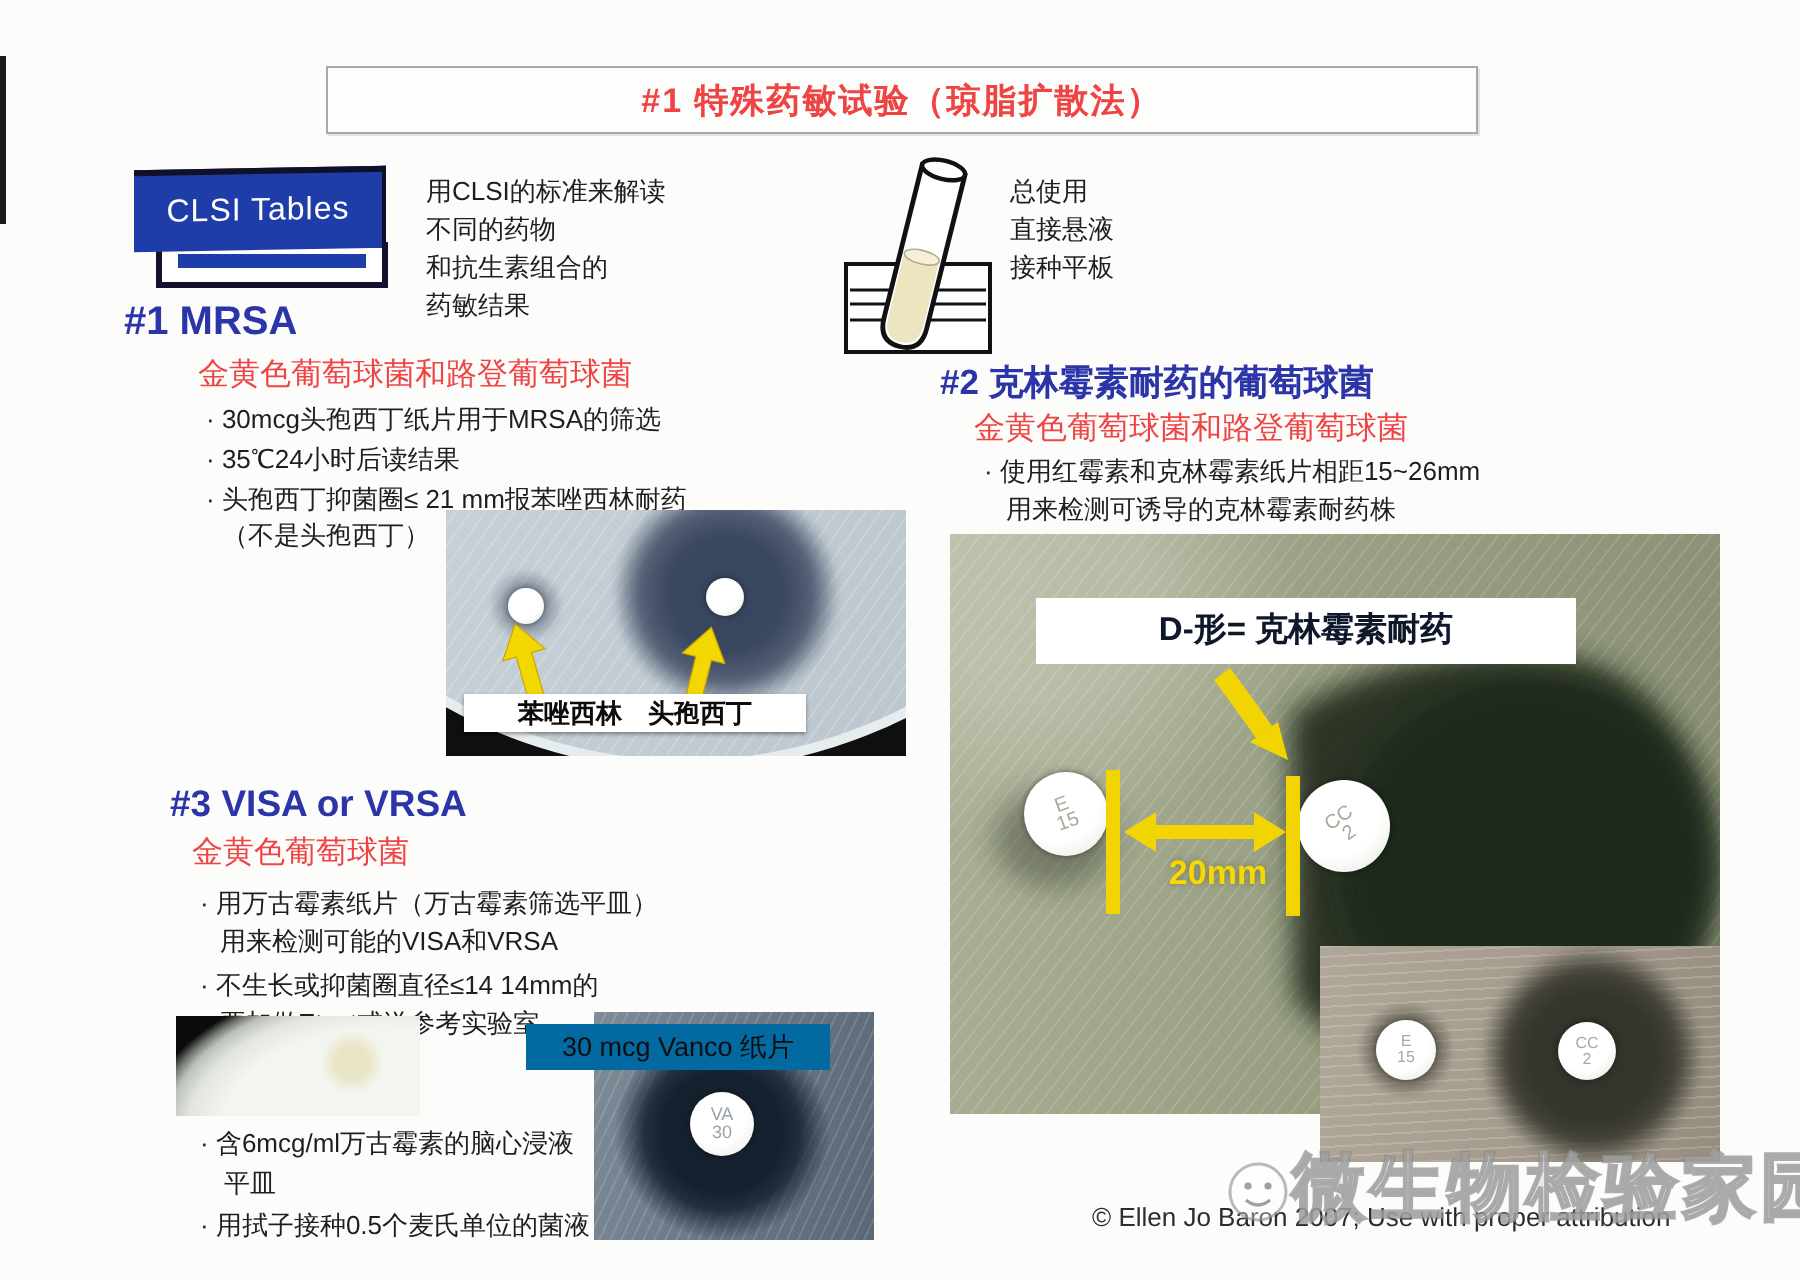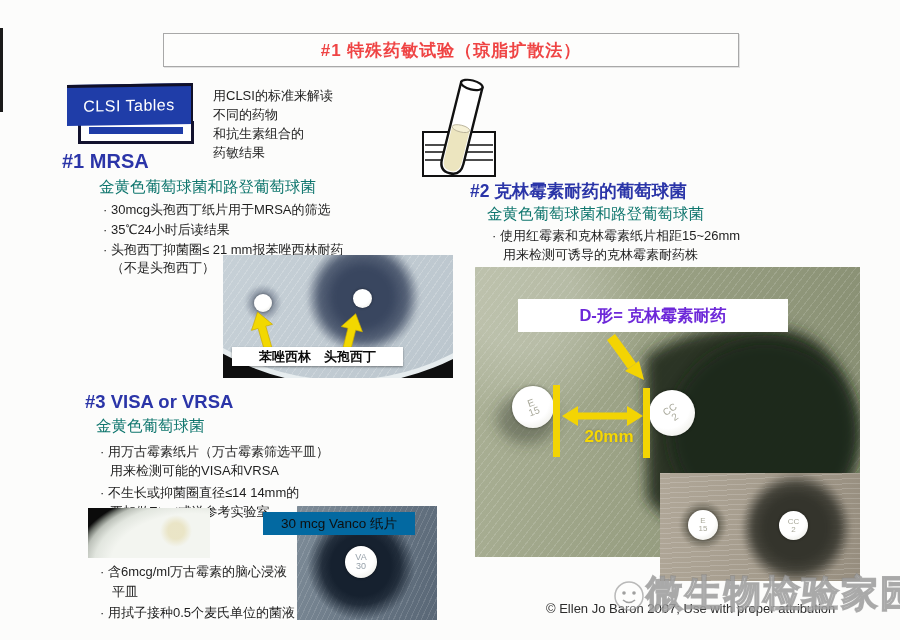"总使用" div.abs { html: none -> <div> <div>总使用</div> <div>直接悬液</div> <div>接种平板</div> </div> }
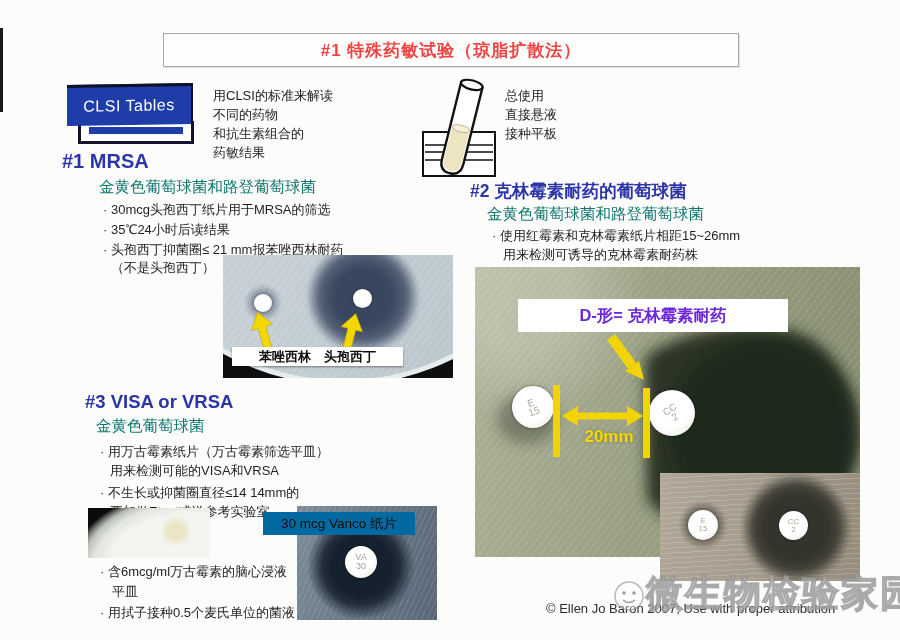"金黄色葡萄球菌和路登葡萄球菌" .sub-head { color: #0f766e -> #ef4444 }
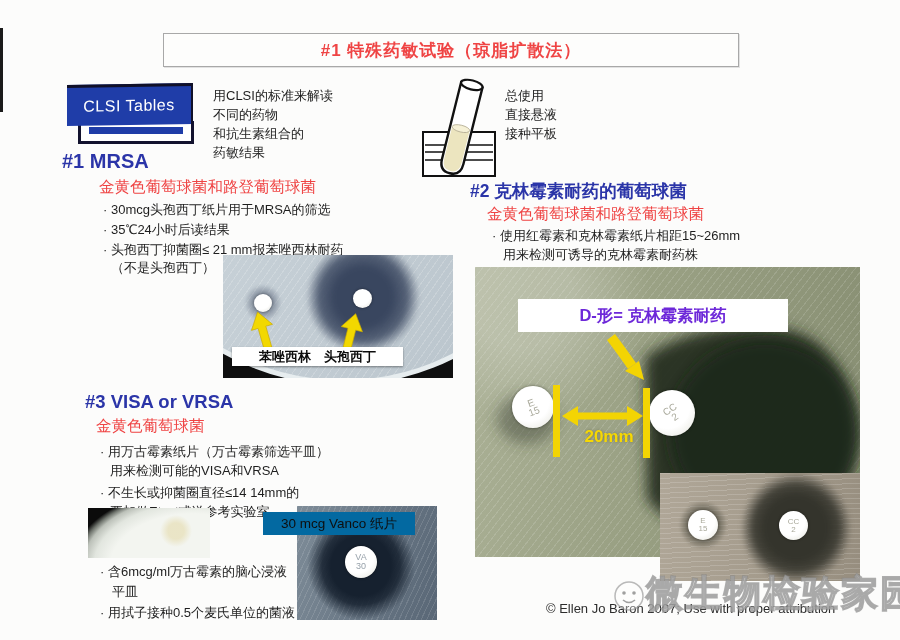"D-形= 克林霉素耐药" .p2-label { color: #6d28d9 -> #0f172a }
